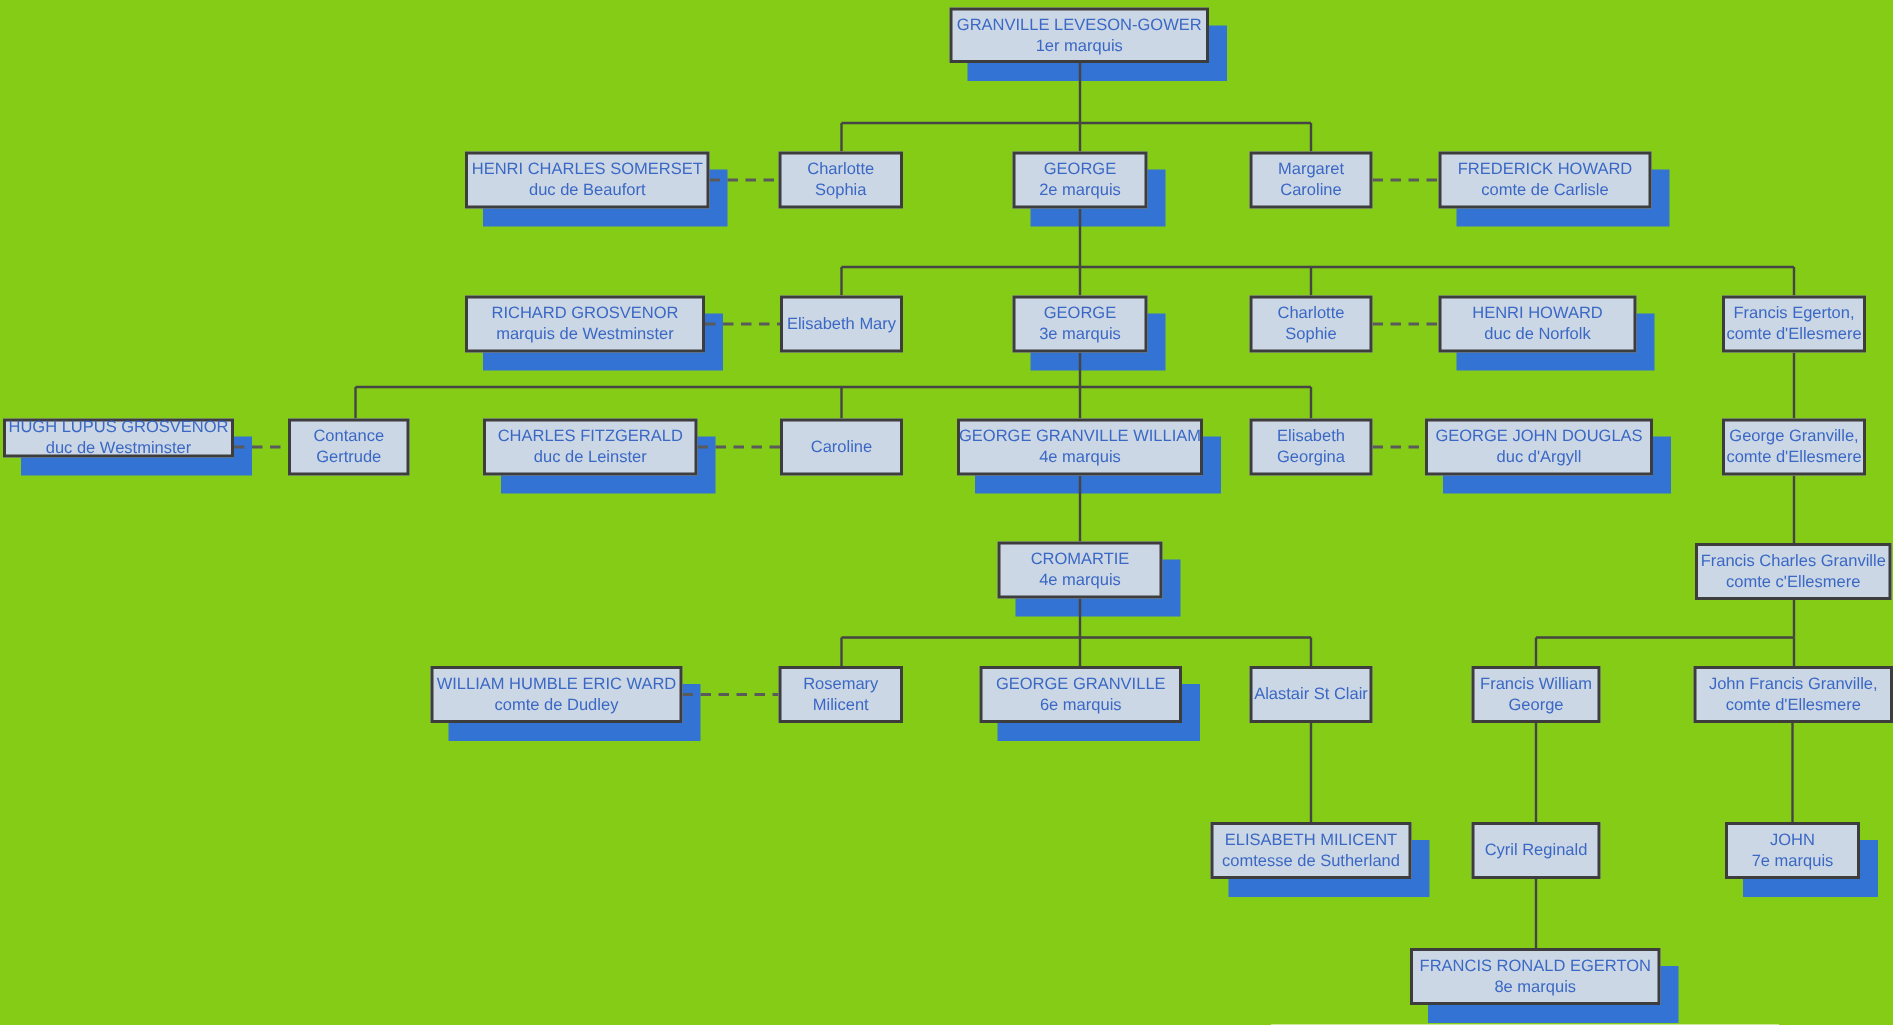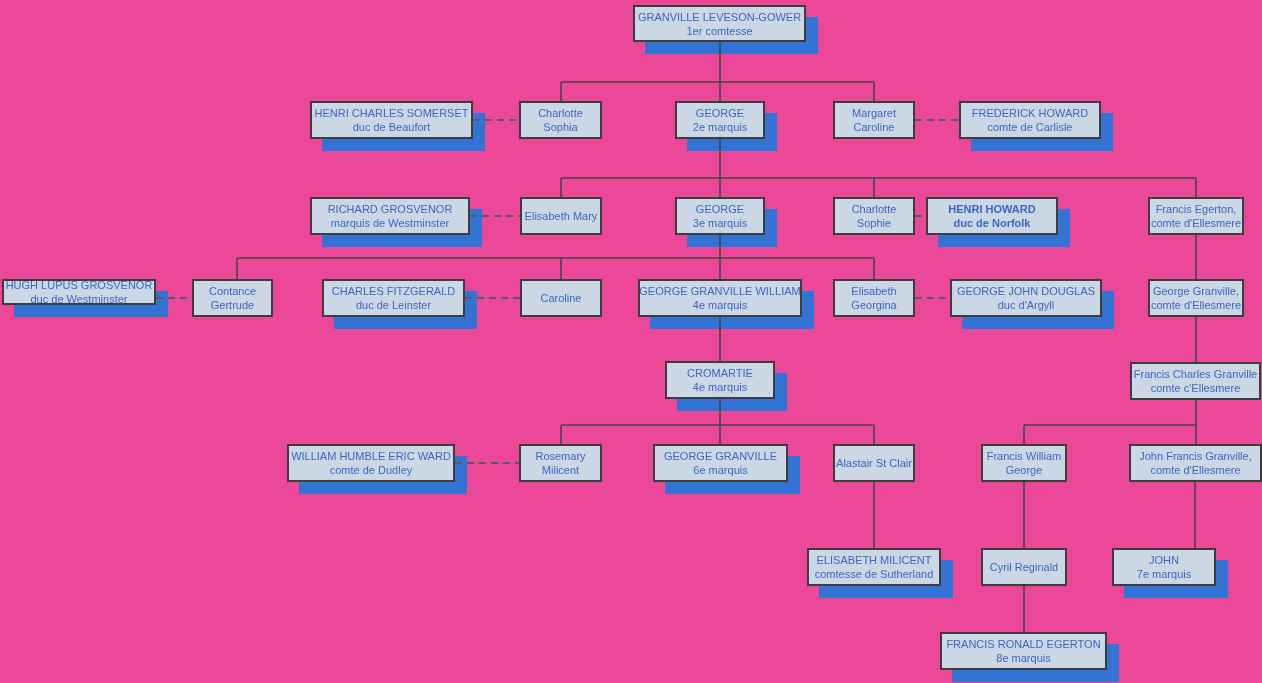"GRANVILLE LEVESON-GOWER" #canvas { background: #ec4899 -> #84cc16 }
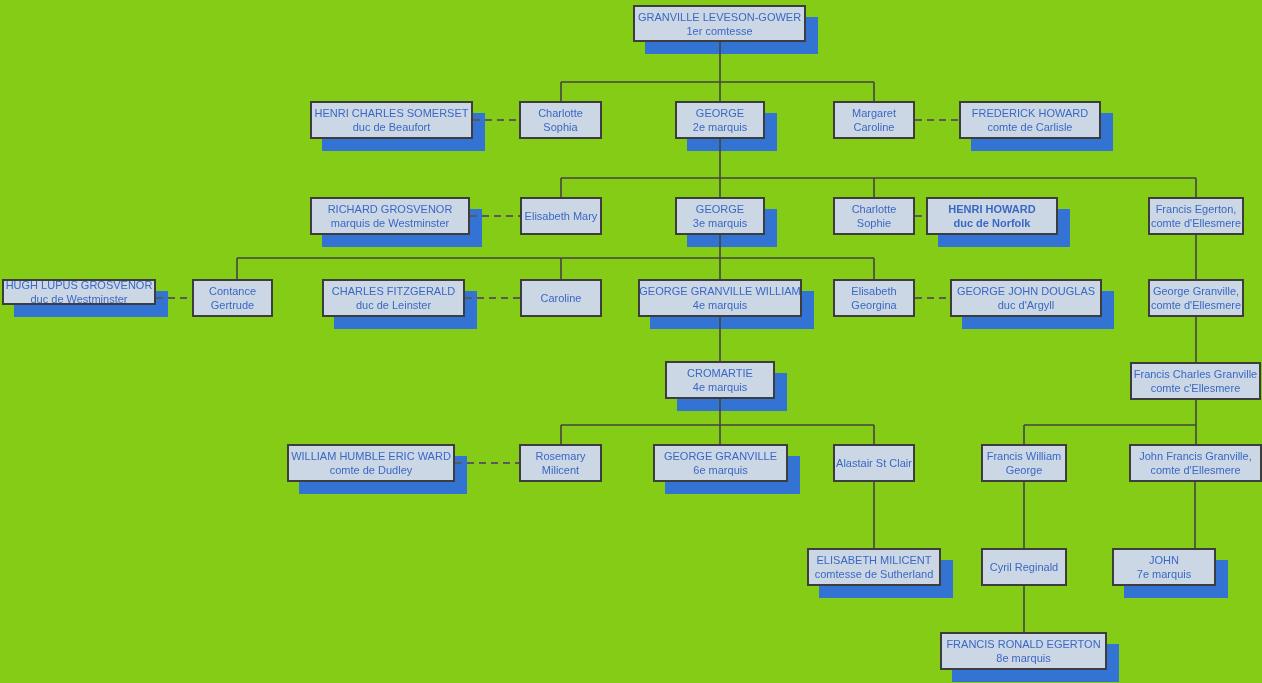"1er comtesse" div { text: comtesse -> marquis }
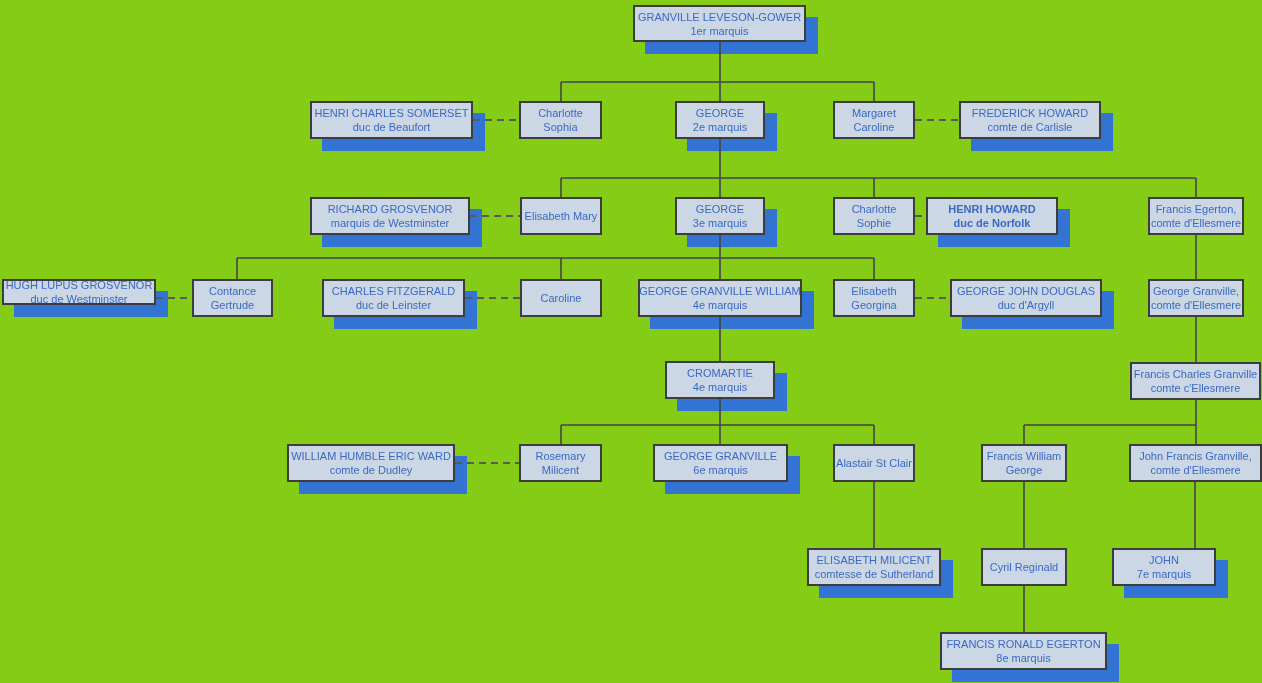"HENRI HOWARD" div.node { font-weight: bold -> none; left: 926px -> 959px }
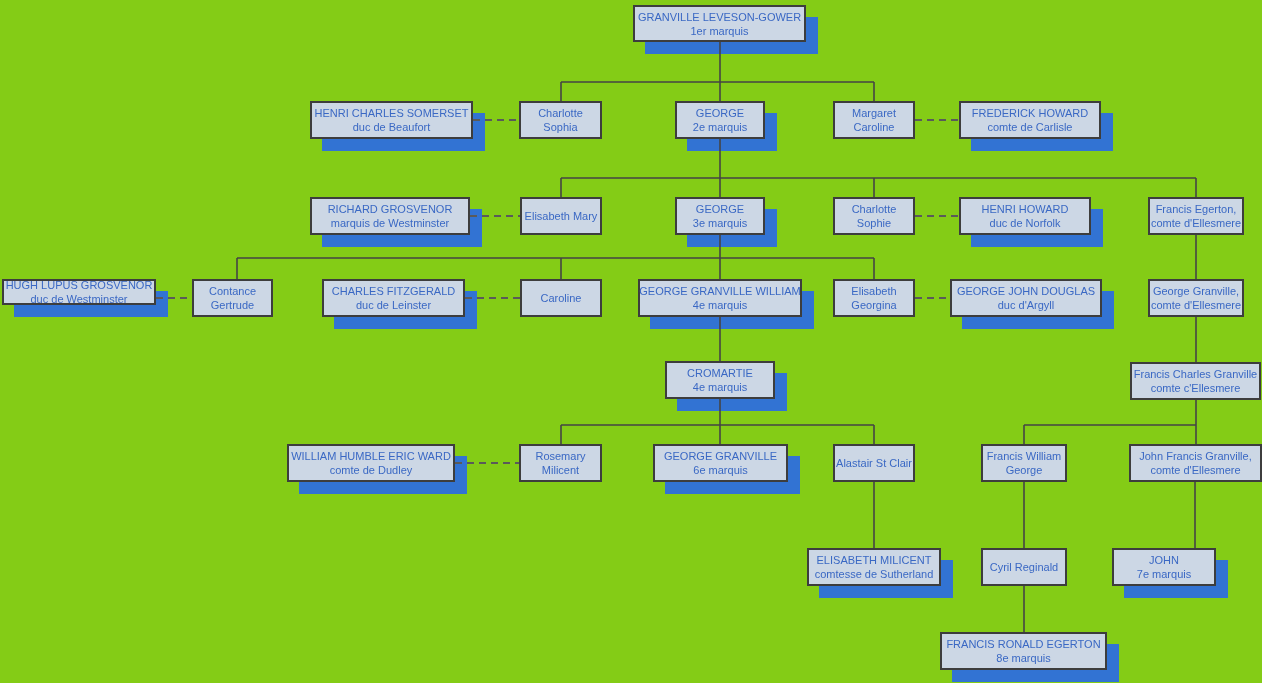"JOHN" div.node { left: 1112px -> 1150px; width: 104px -> 90px }
